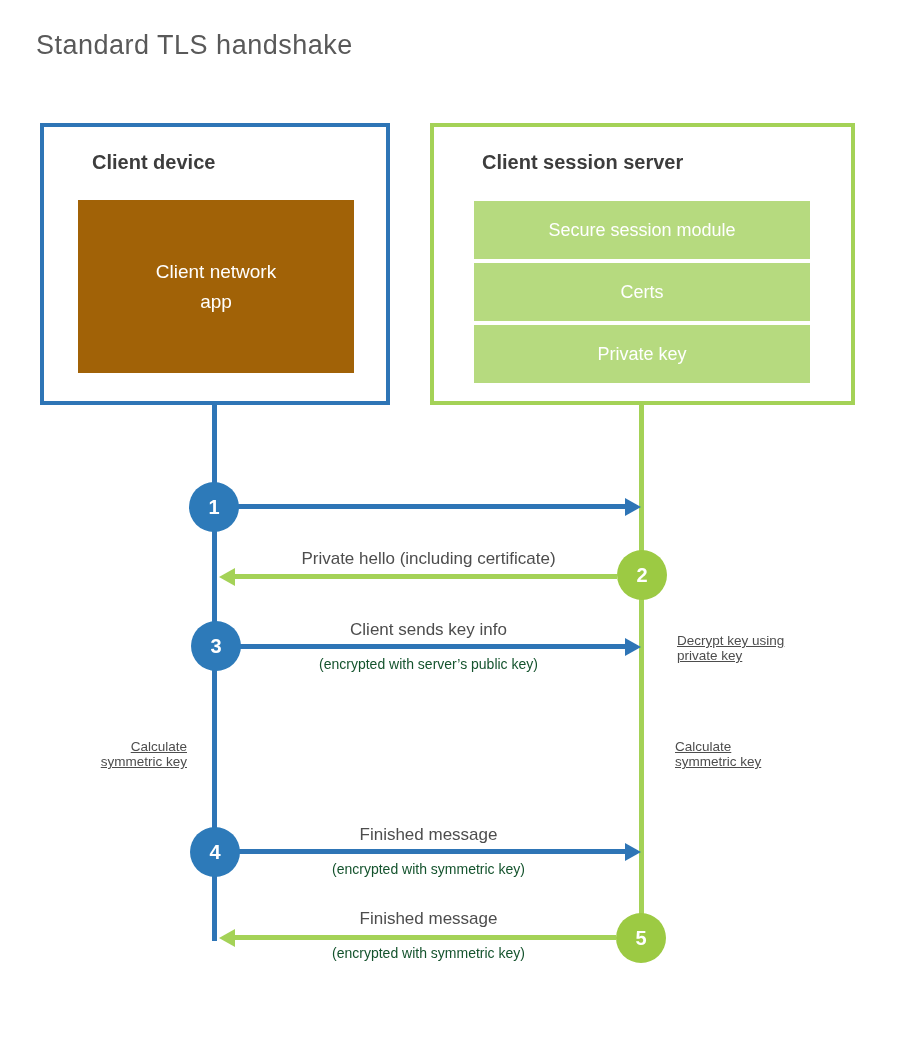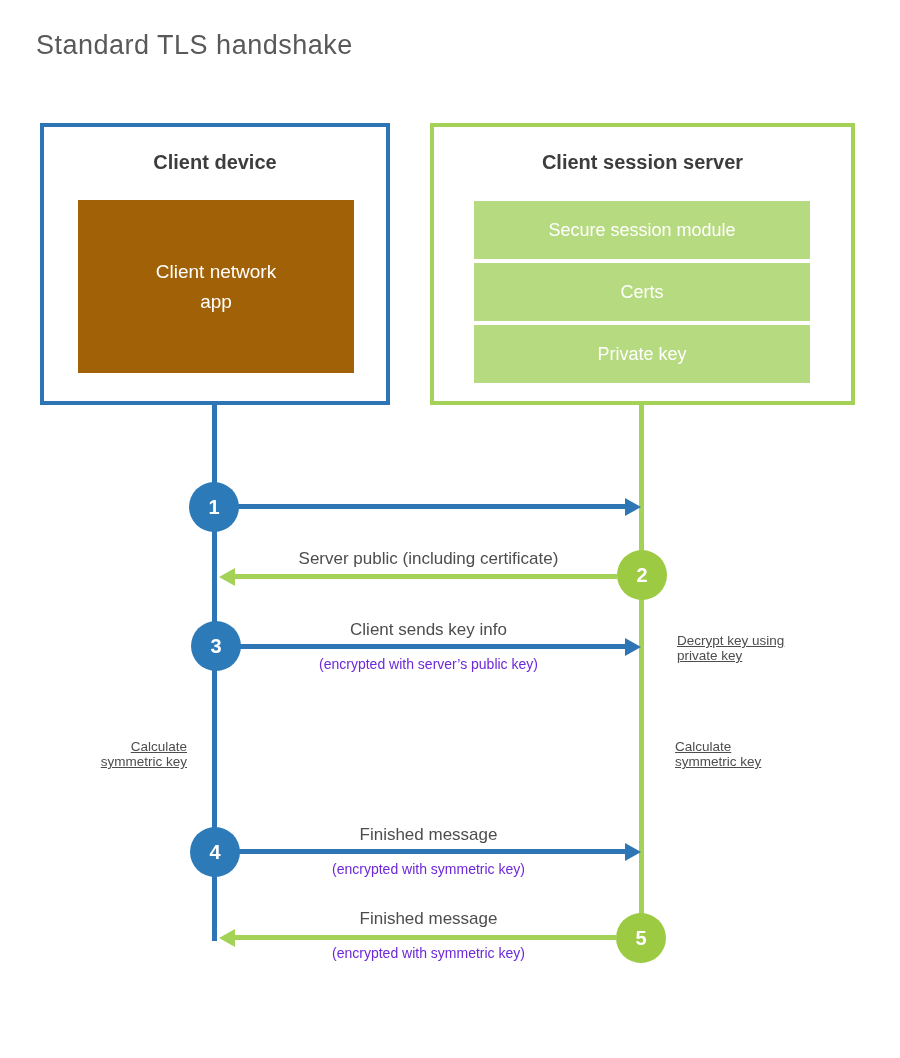"Client device" .actor-title { padding-left: none -> 48px; text-align: center -> left }
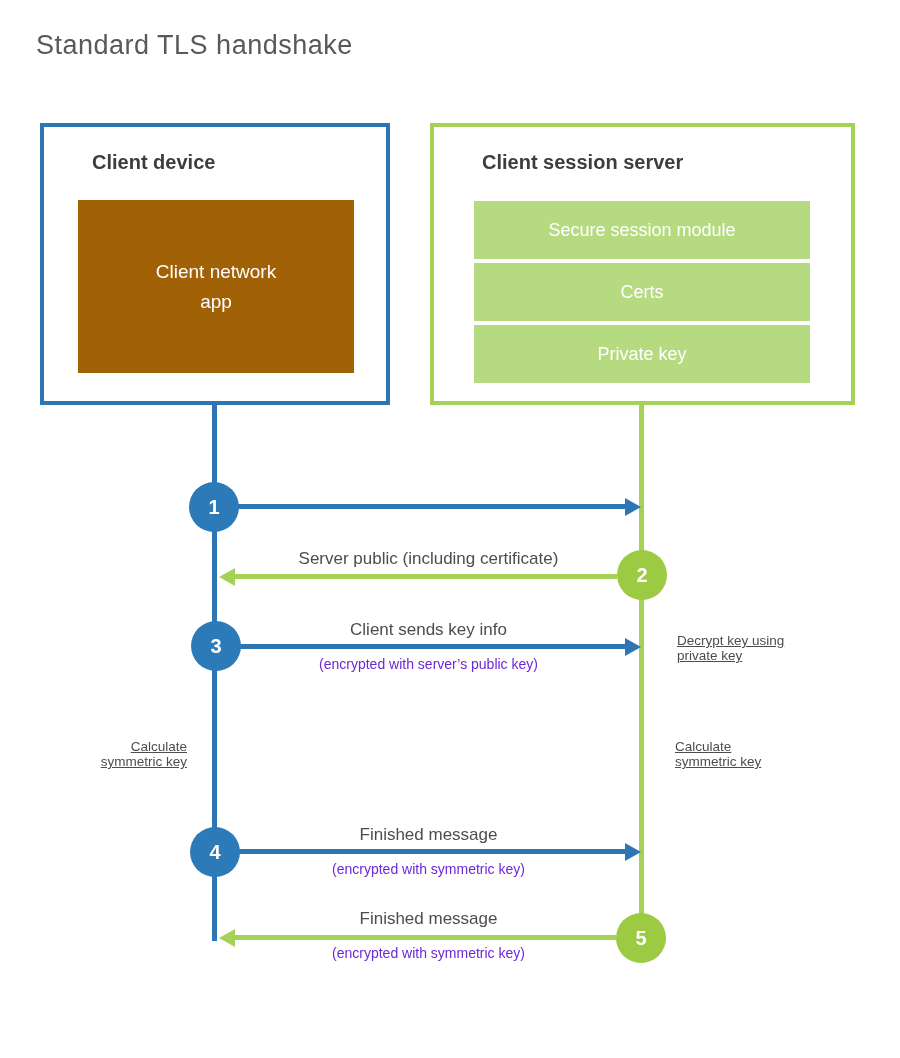"Server public (including certificate)" div.abs { text: Server public -> Private hello }
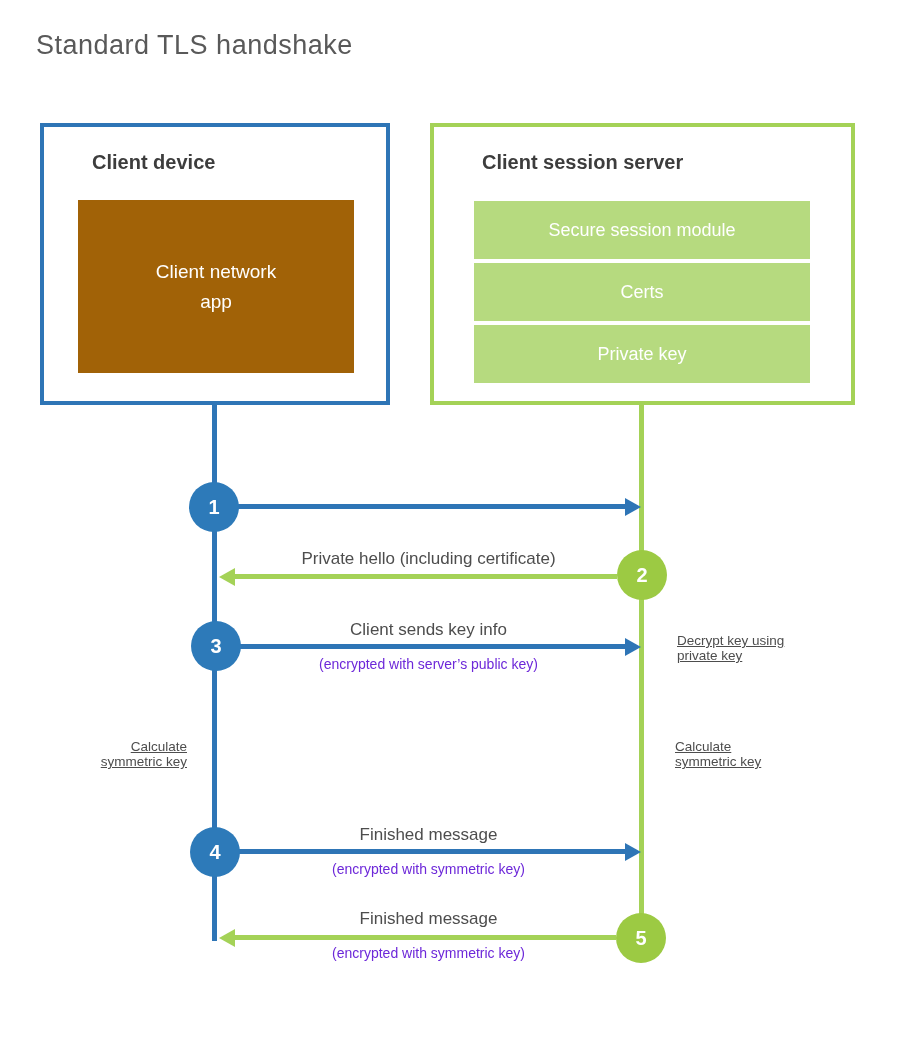"(encrypted with server’s public key)" .msg-sublabel { color: #6d28d9 -> #14532d }
